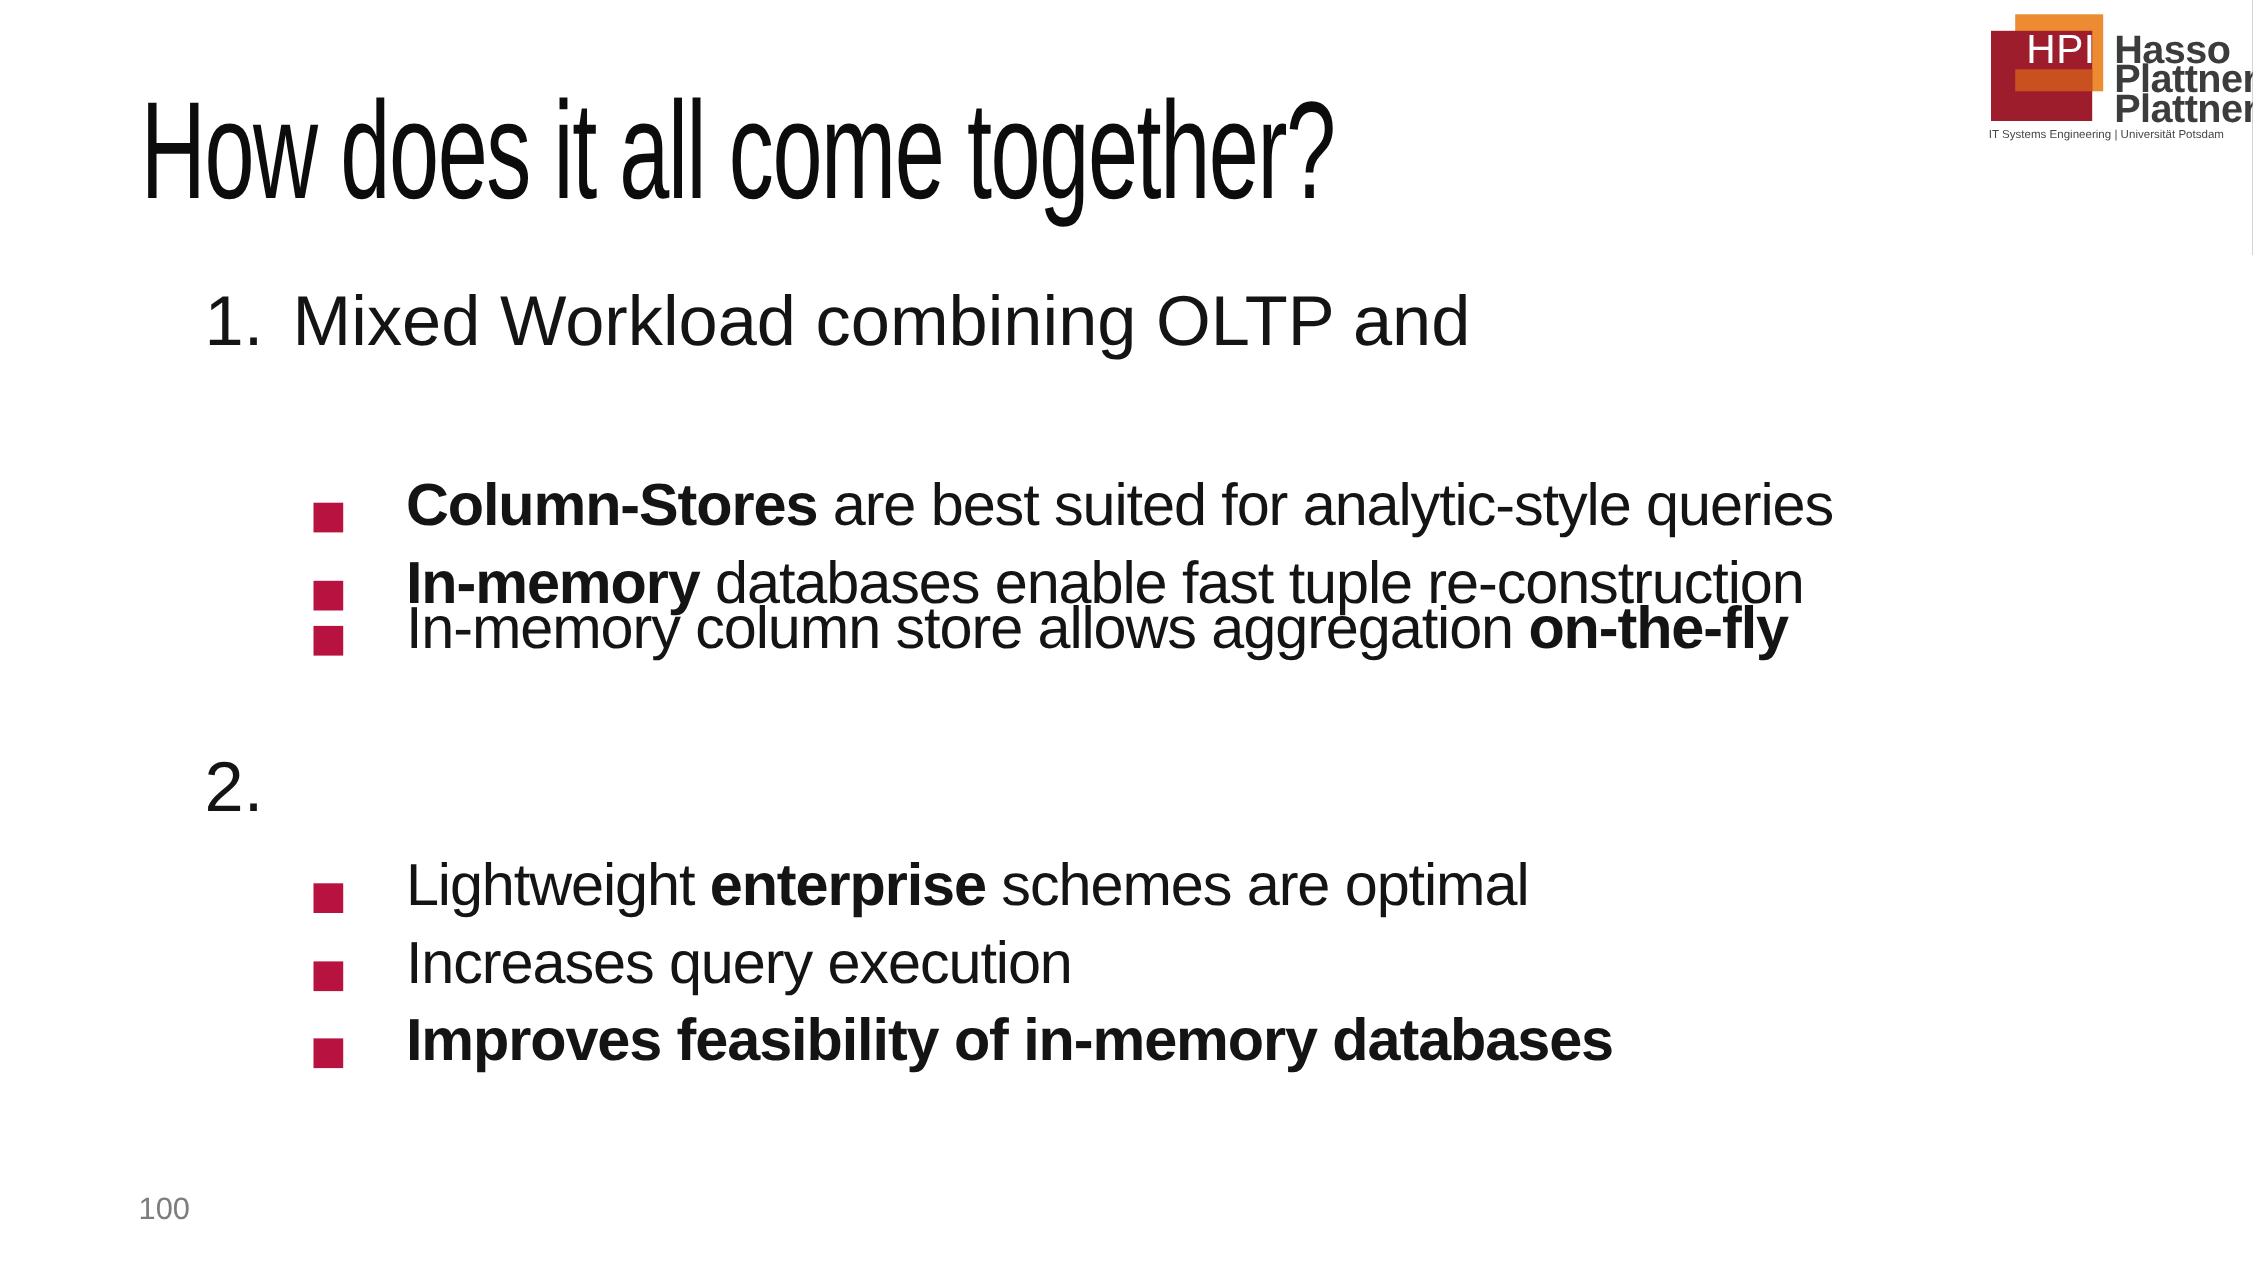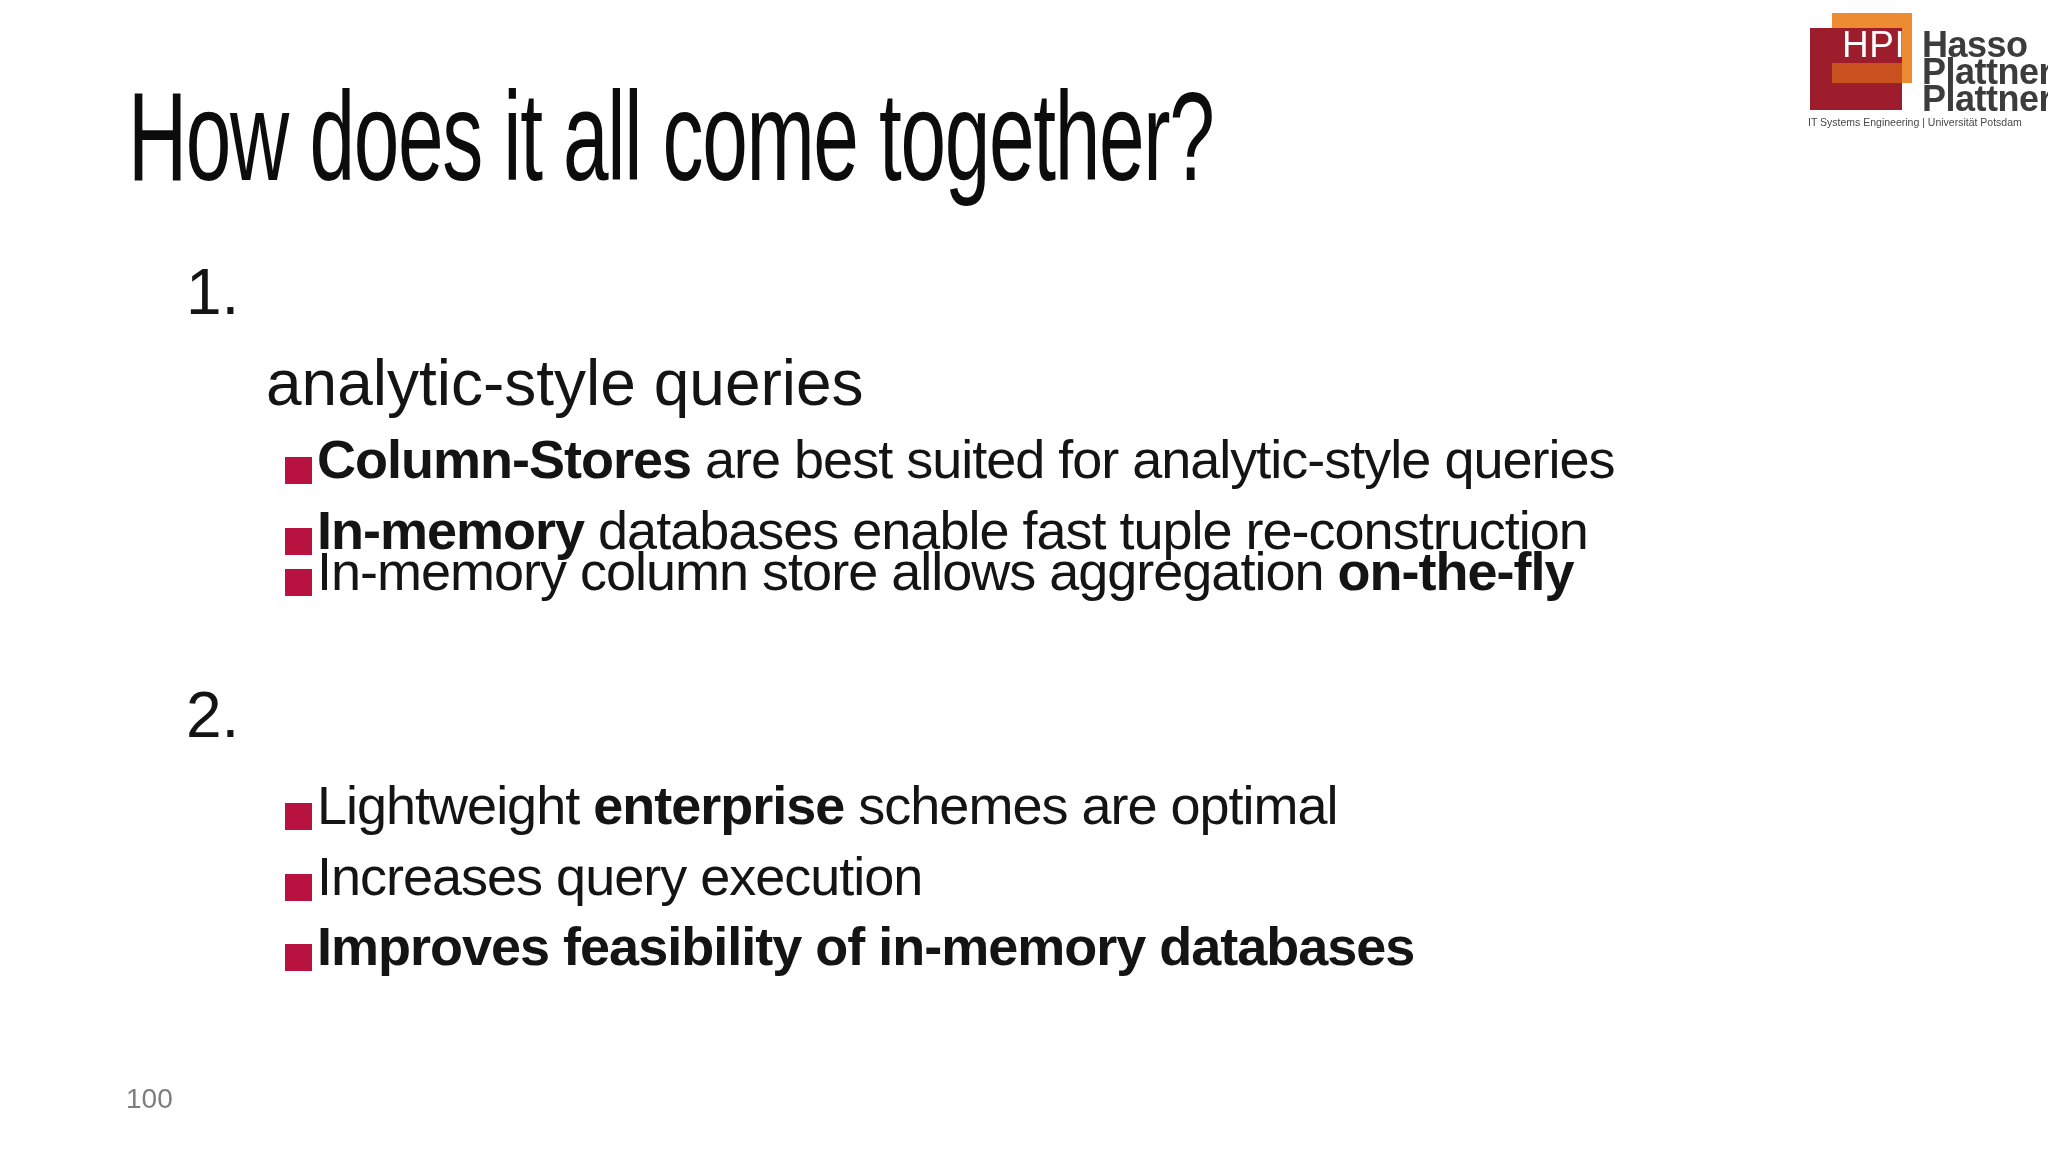"Mixed Workload combining OLTP and" div.item-line { html: none -> <div>Mixed Workload combining OLTP and</div> }
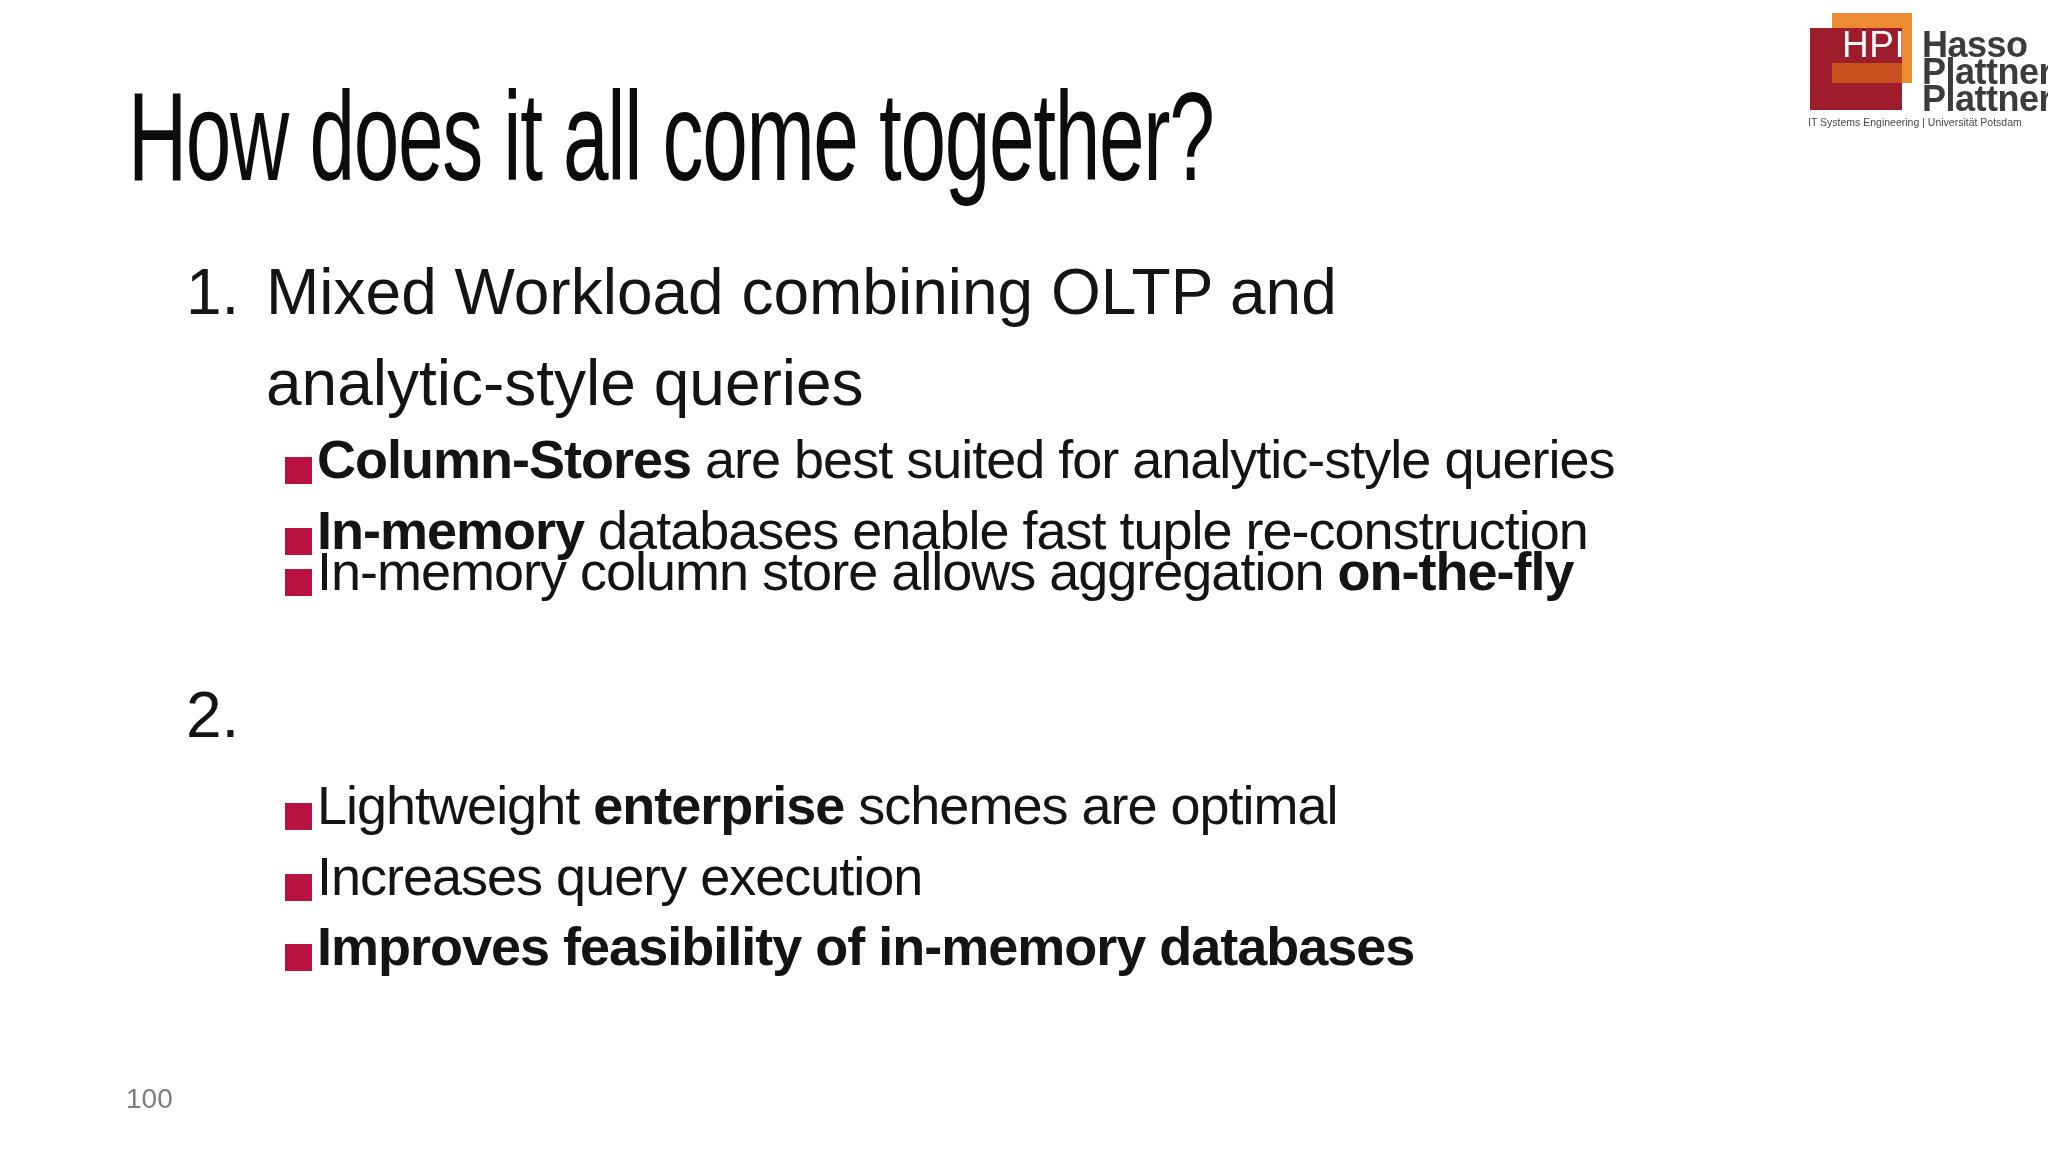"analytic-style queries" div.item-line { html: <div>analytic-style queries</div> -> none }
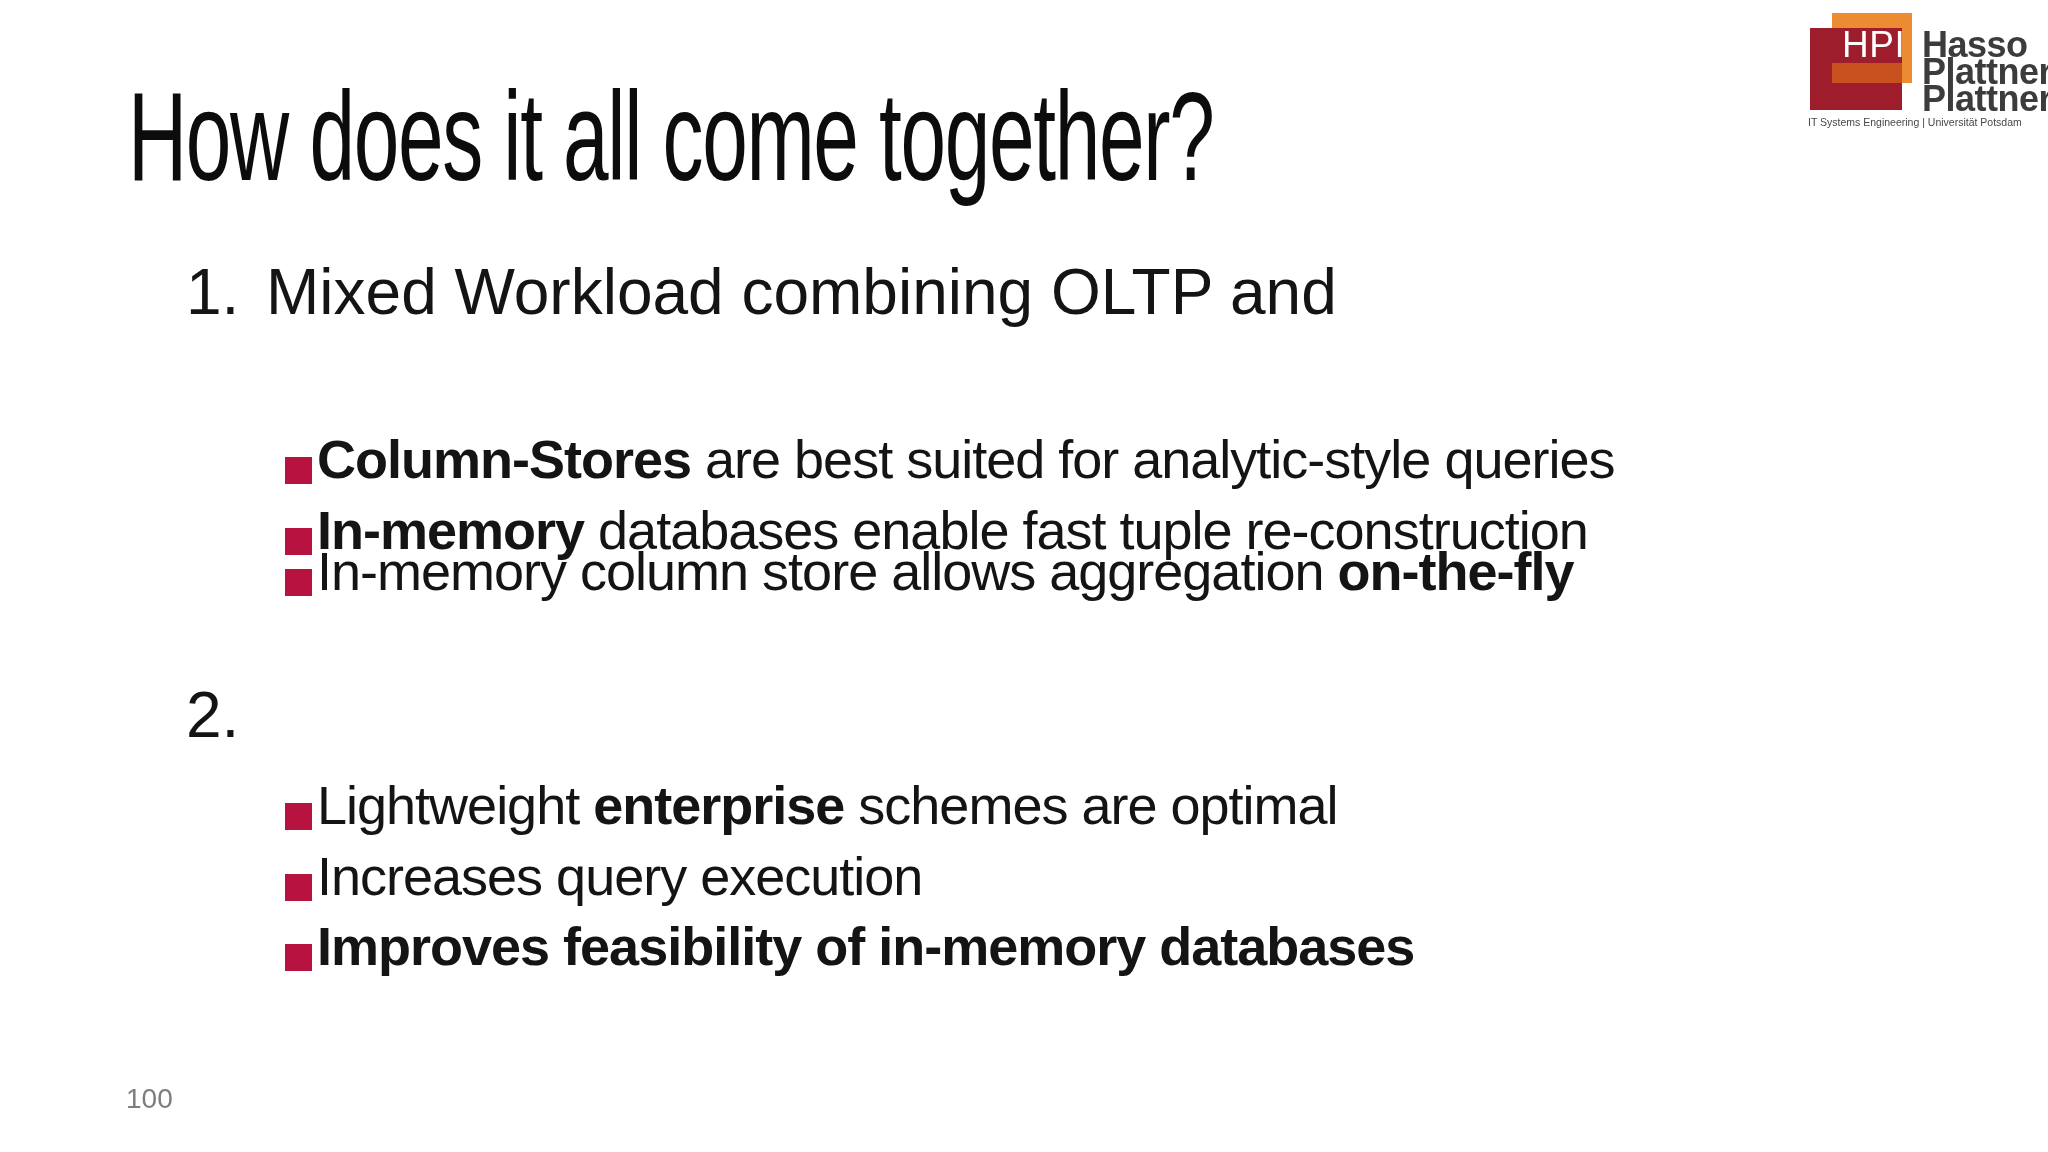"Column-Stores are best suited for" .bullet-row .btxt { margin-left: 32px -> 84px }
